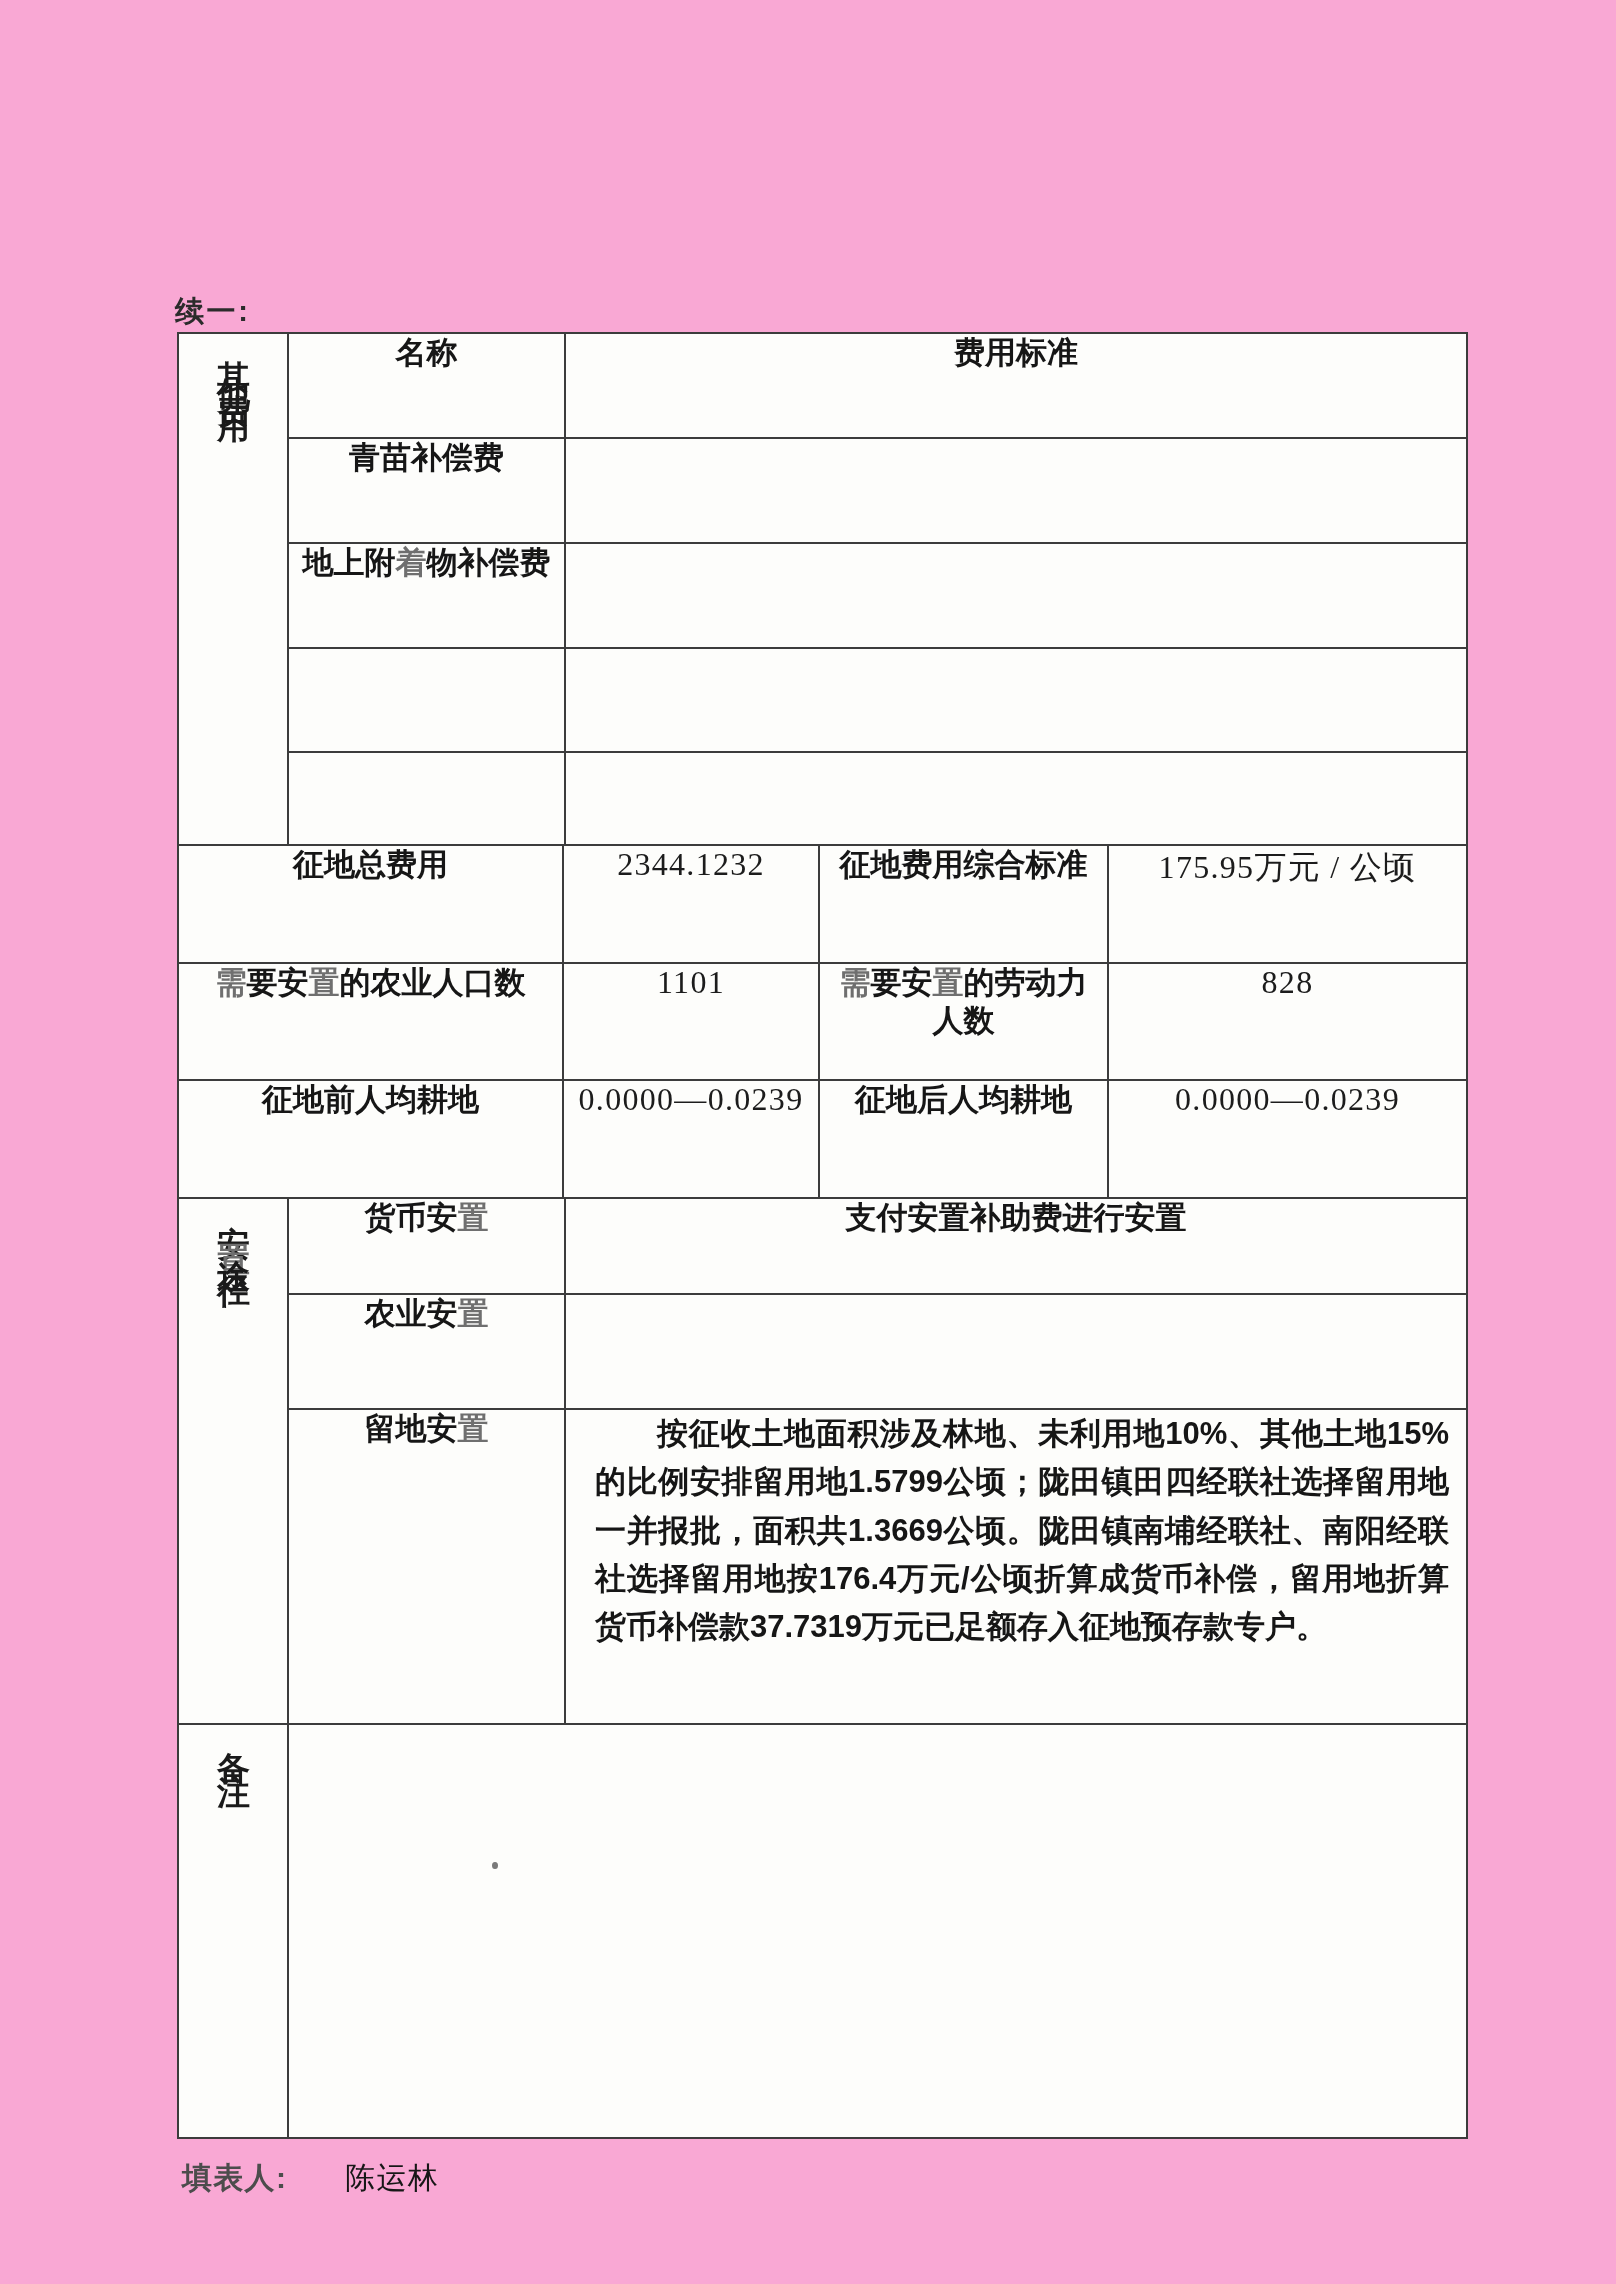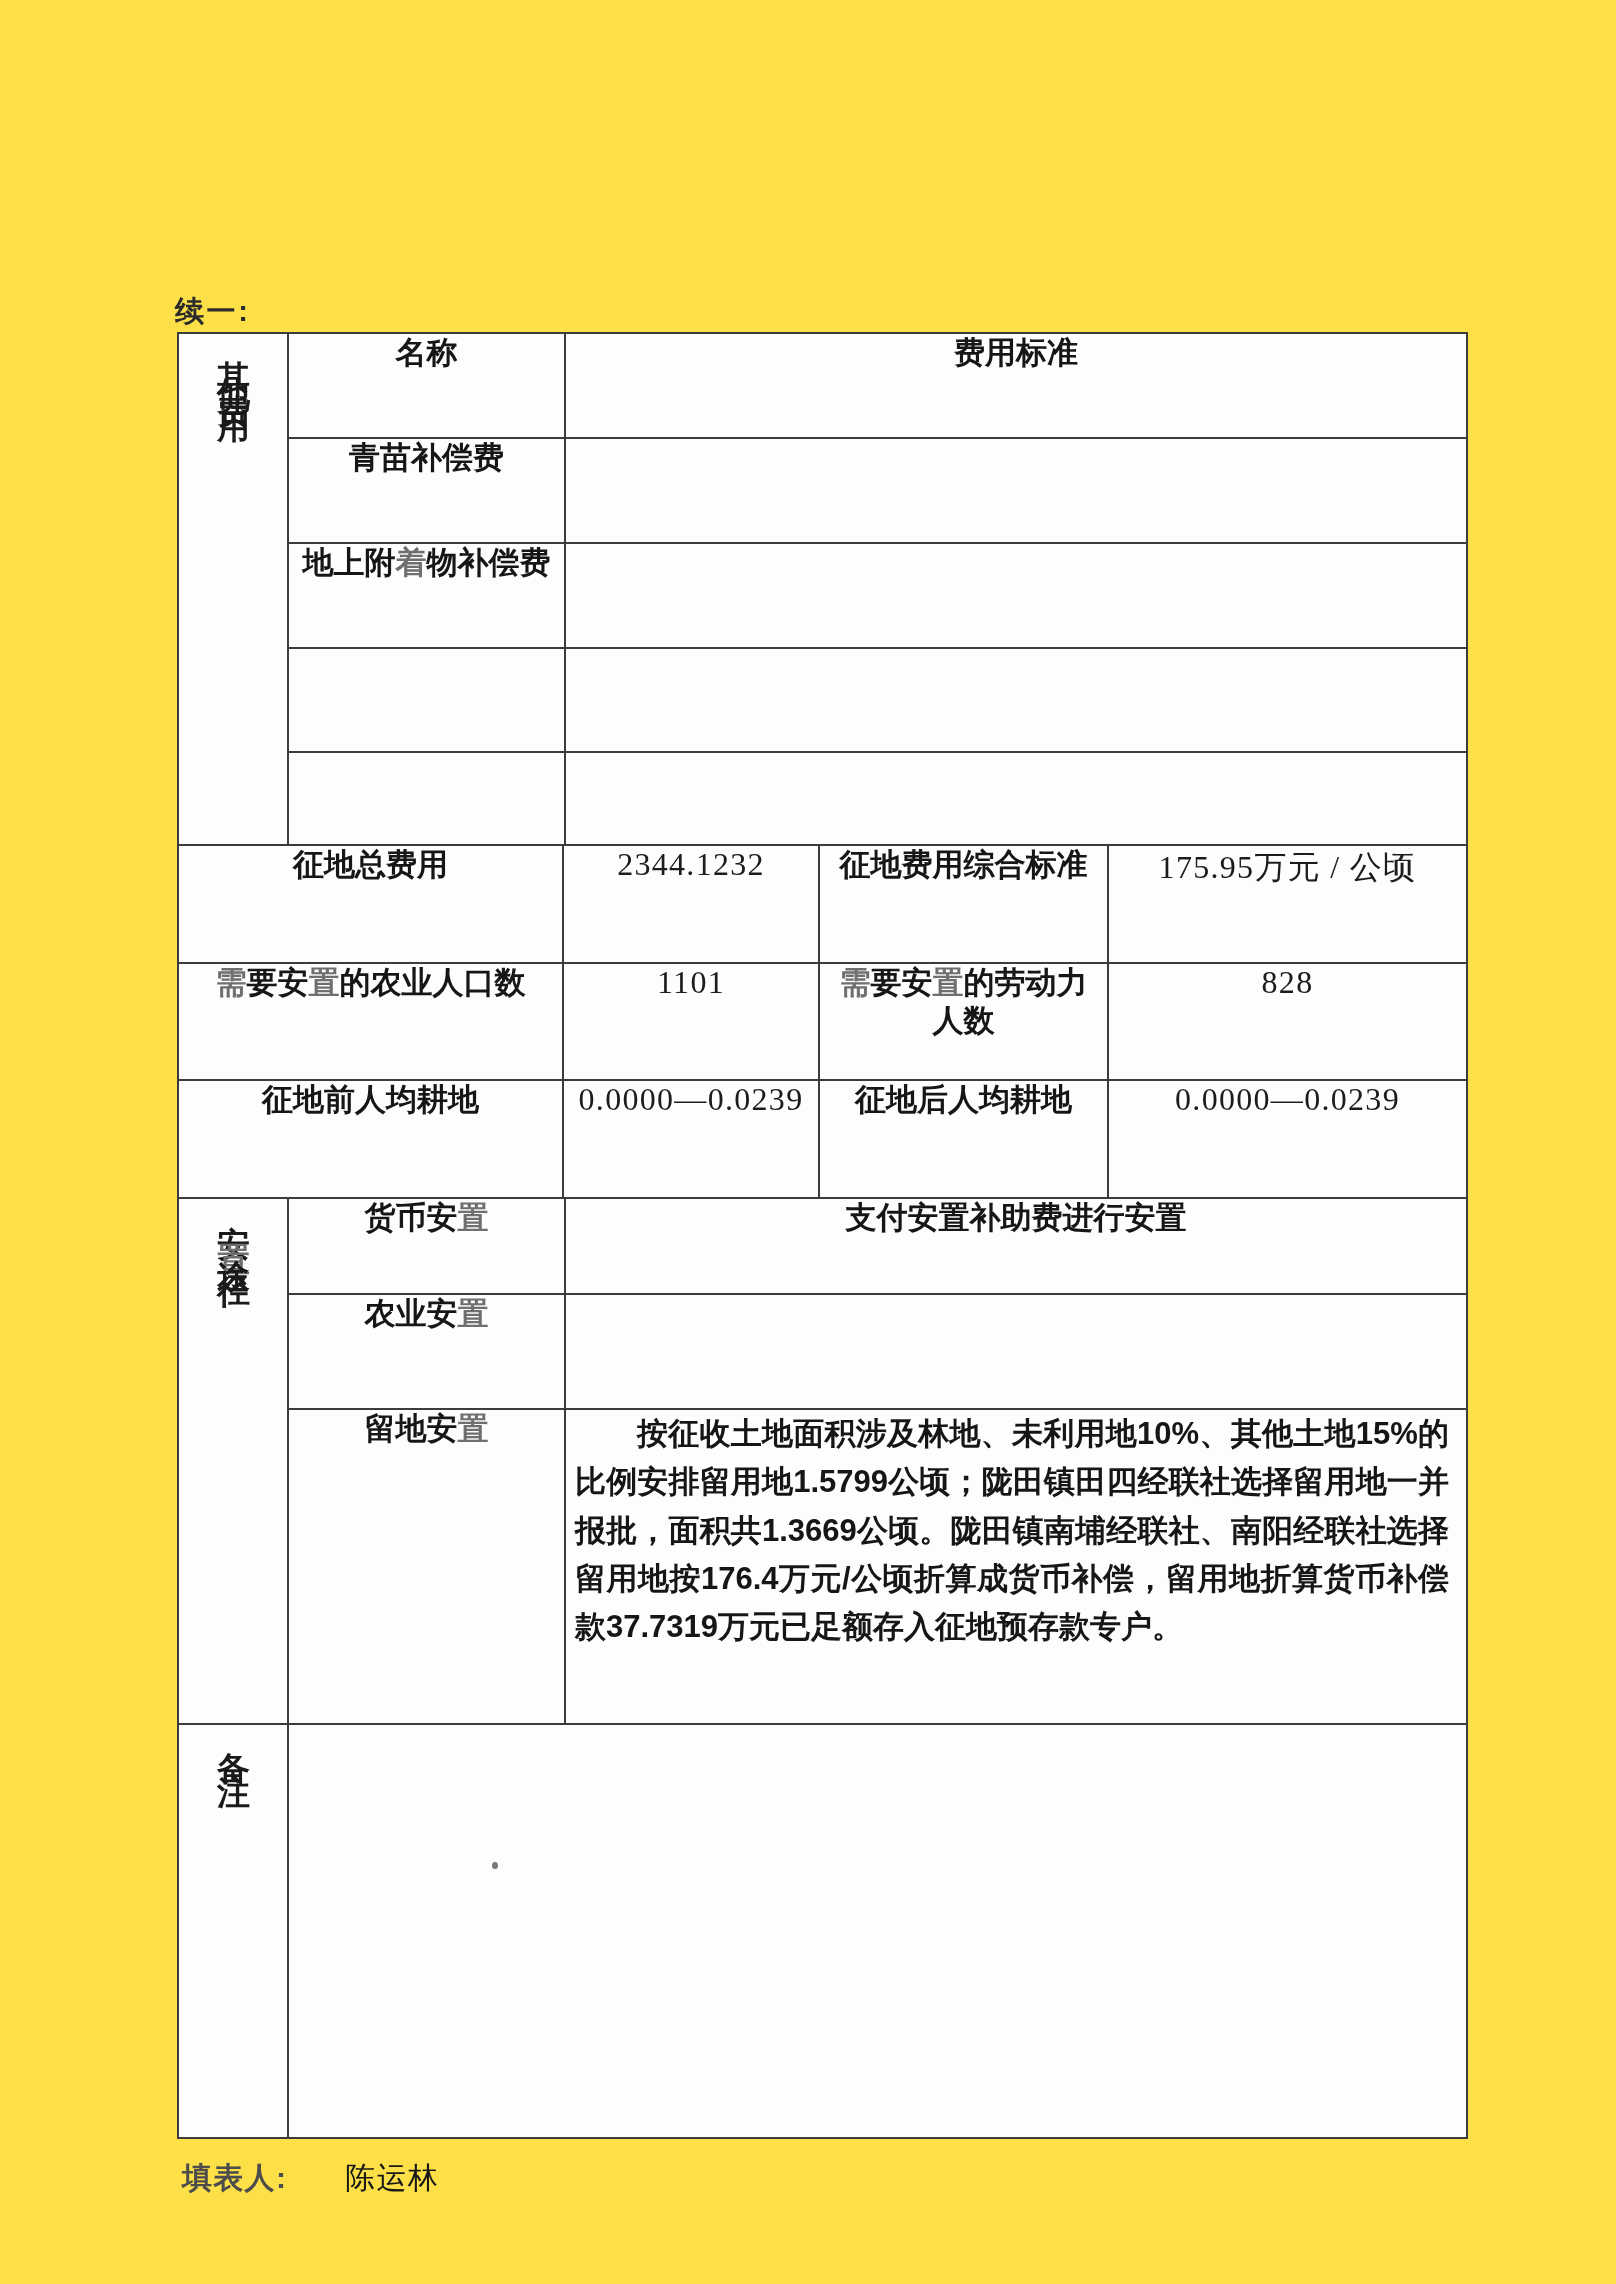"续一:" .sheet { background: #fde047 -> #f9a8d4 }
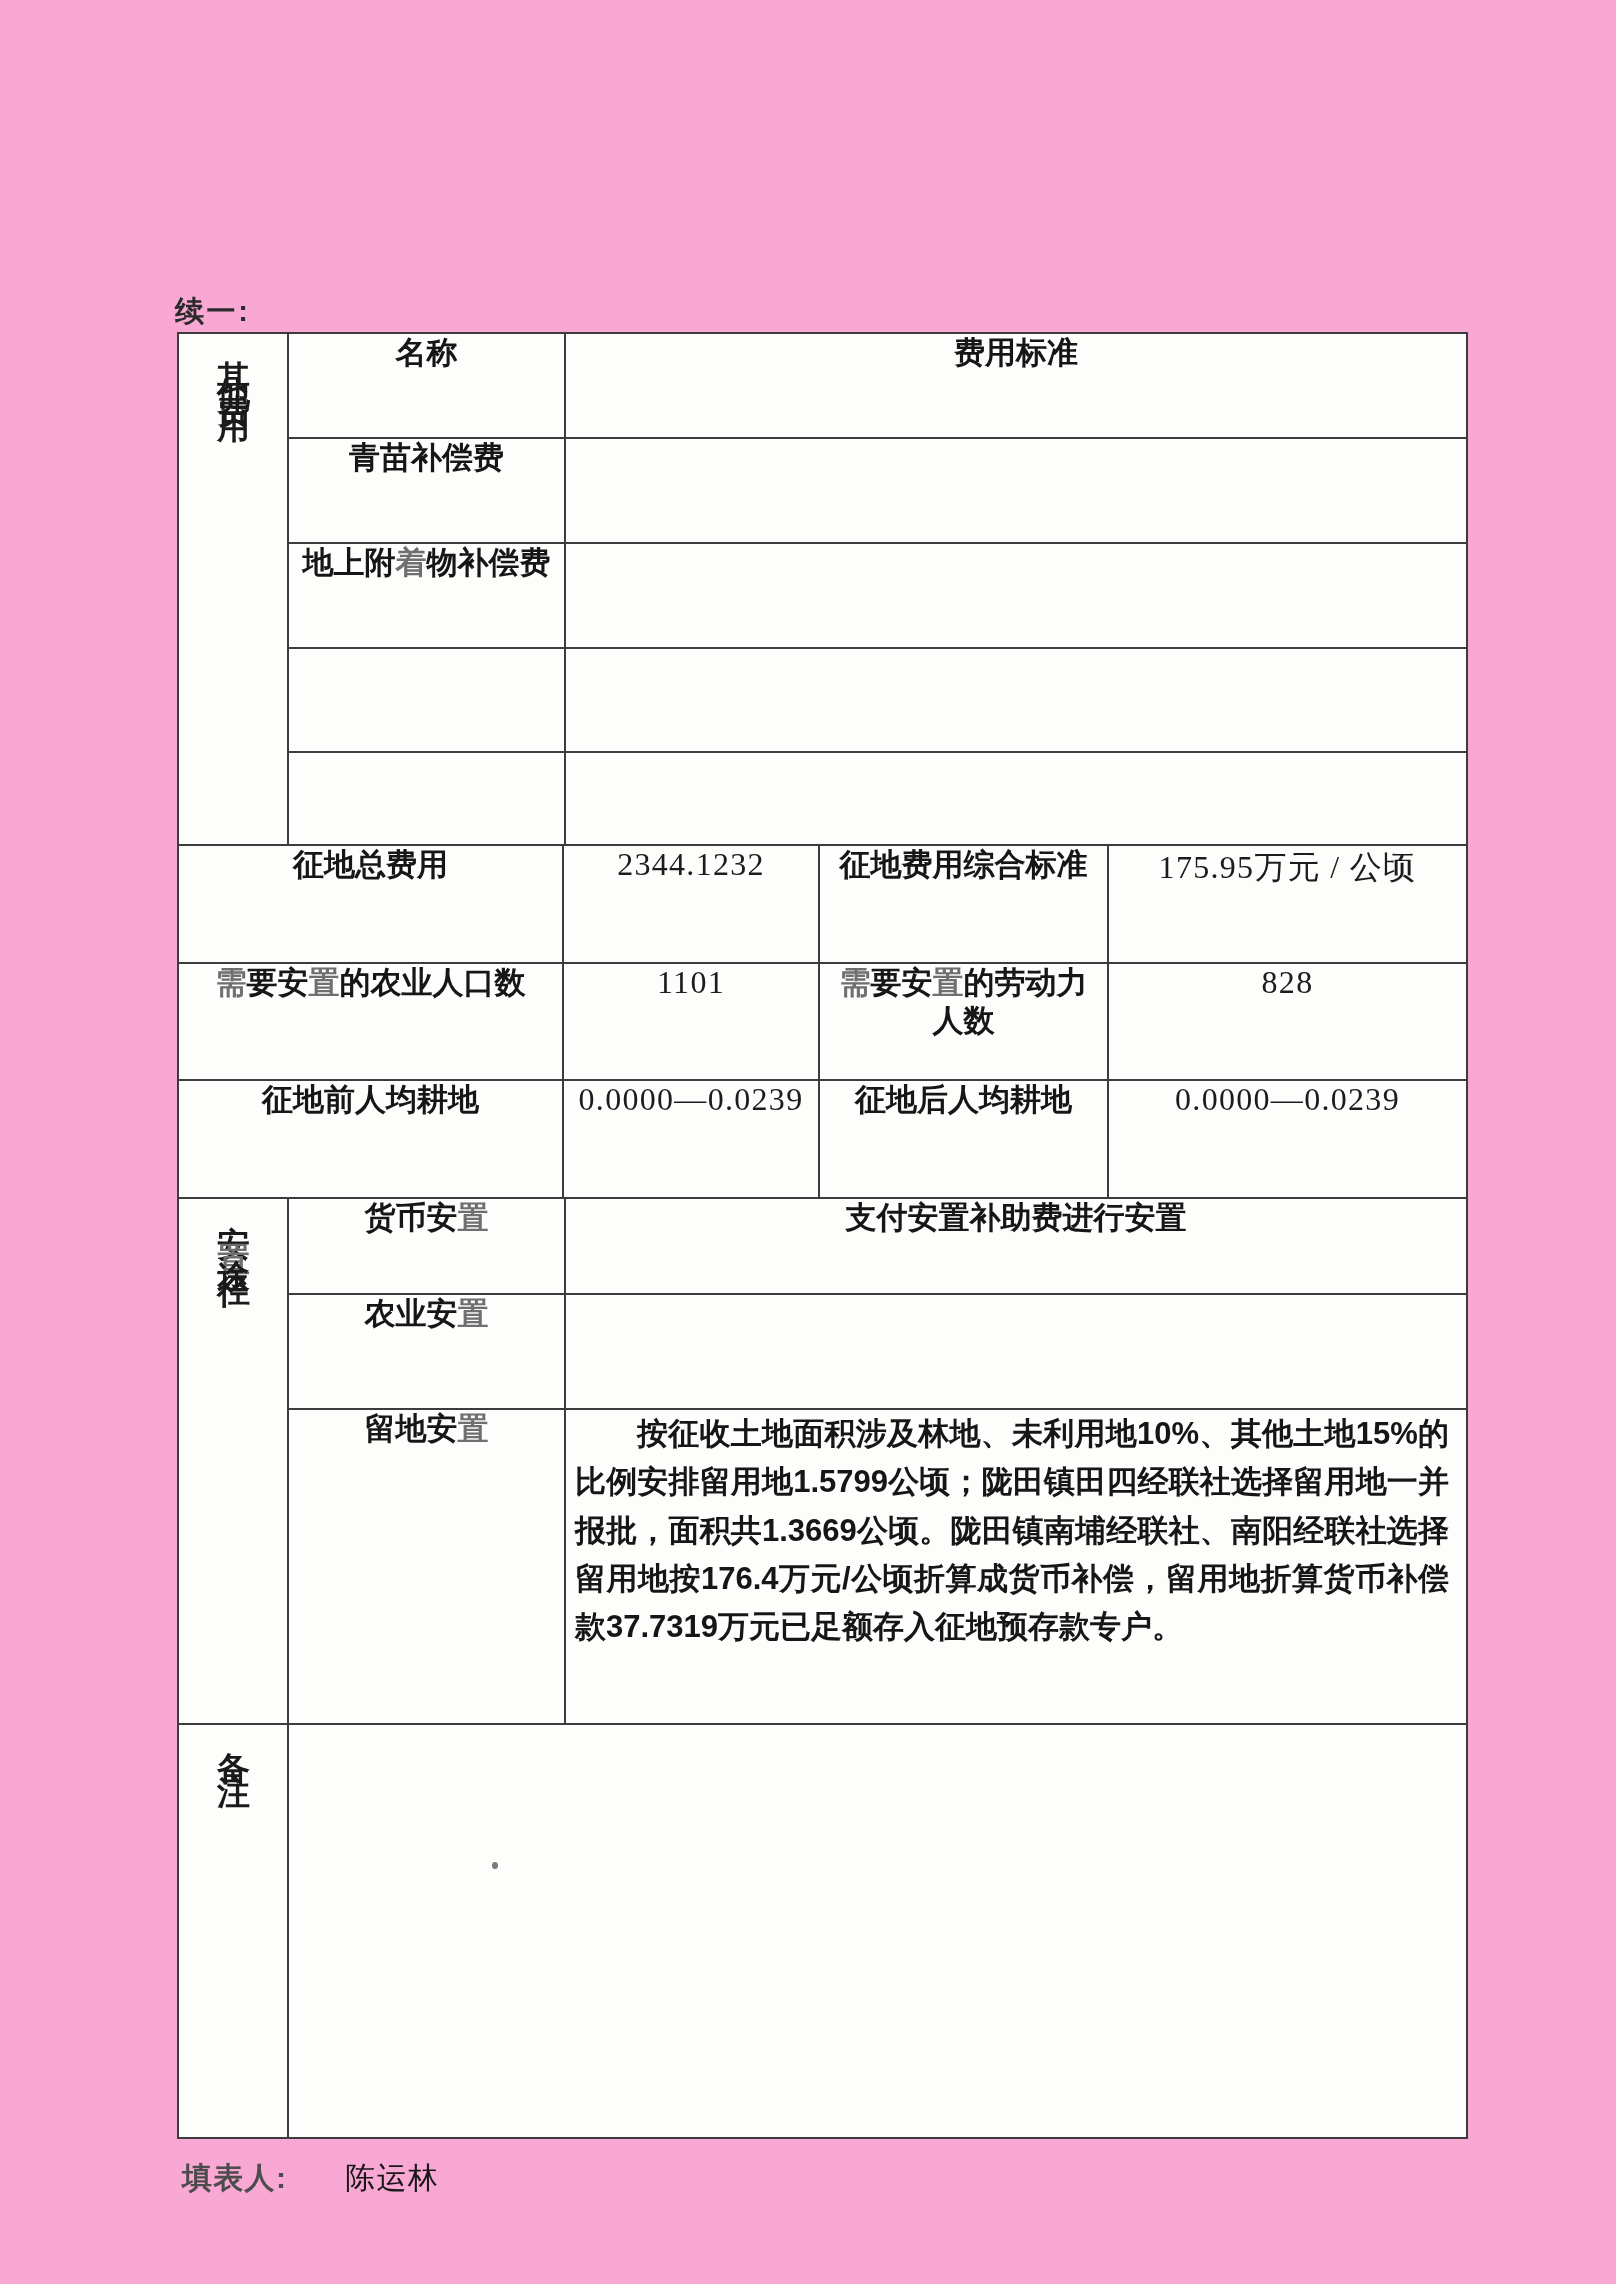"按征收土地面积涉及林地、未利用地10%、其他土地15%的比例安排留用地1.579" .para { padding: 0 17px 0 9px -> 0 17px 0 29px }
